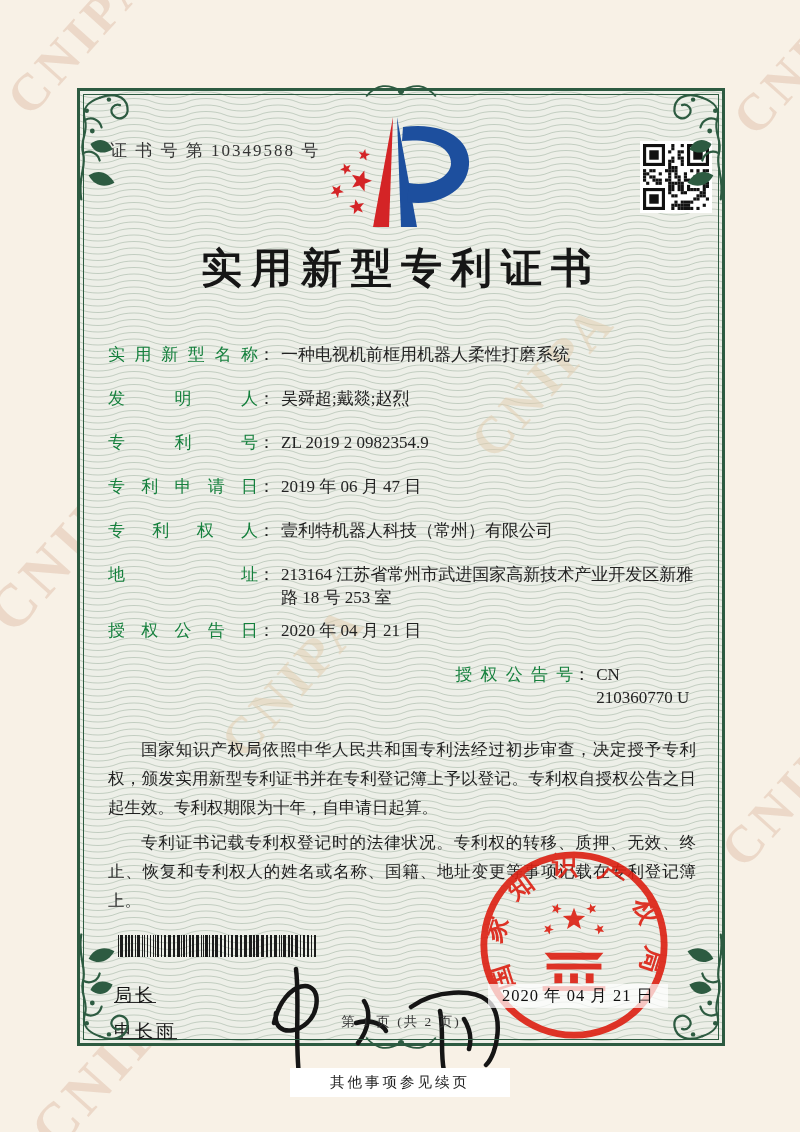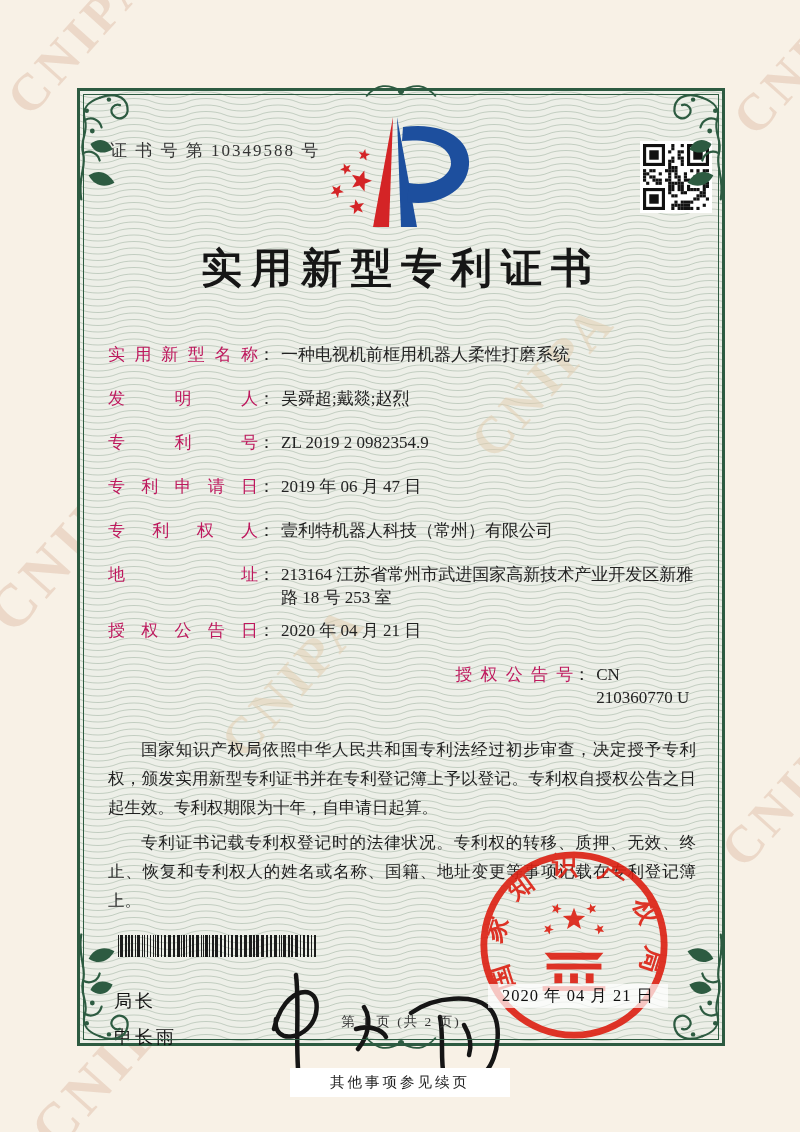"实用新型名称" .flabel { color: #be185d -> #15803d }
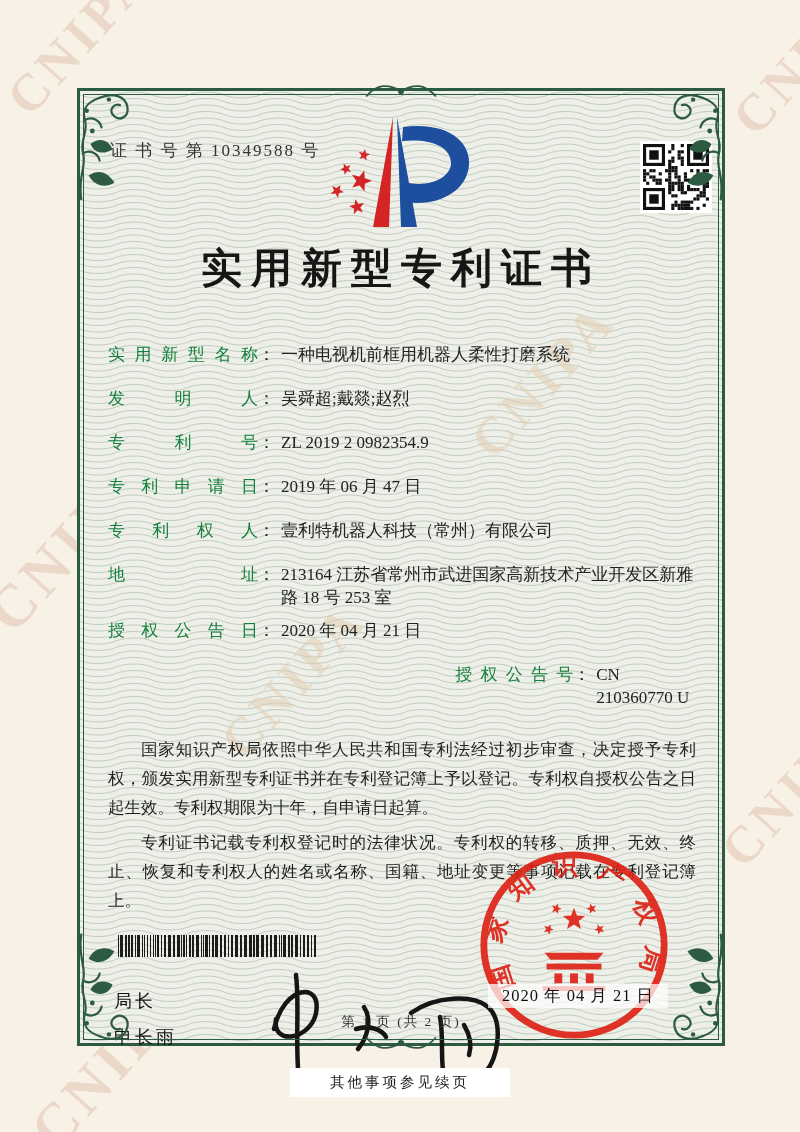"局长" .sigrow { margin-top: 26px -> 20px; text-decoration: none -> underline }
